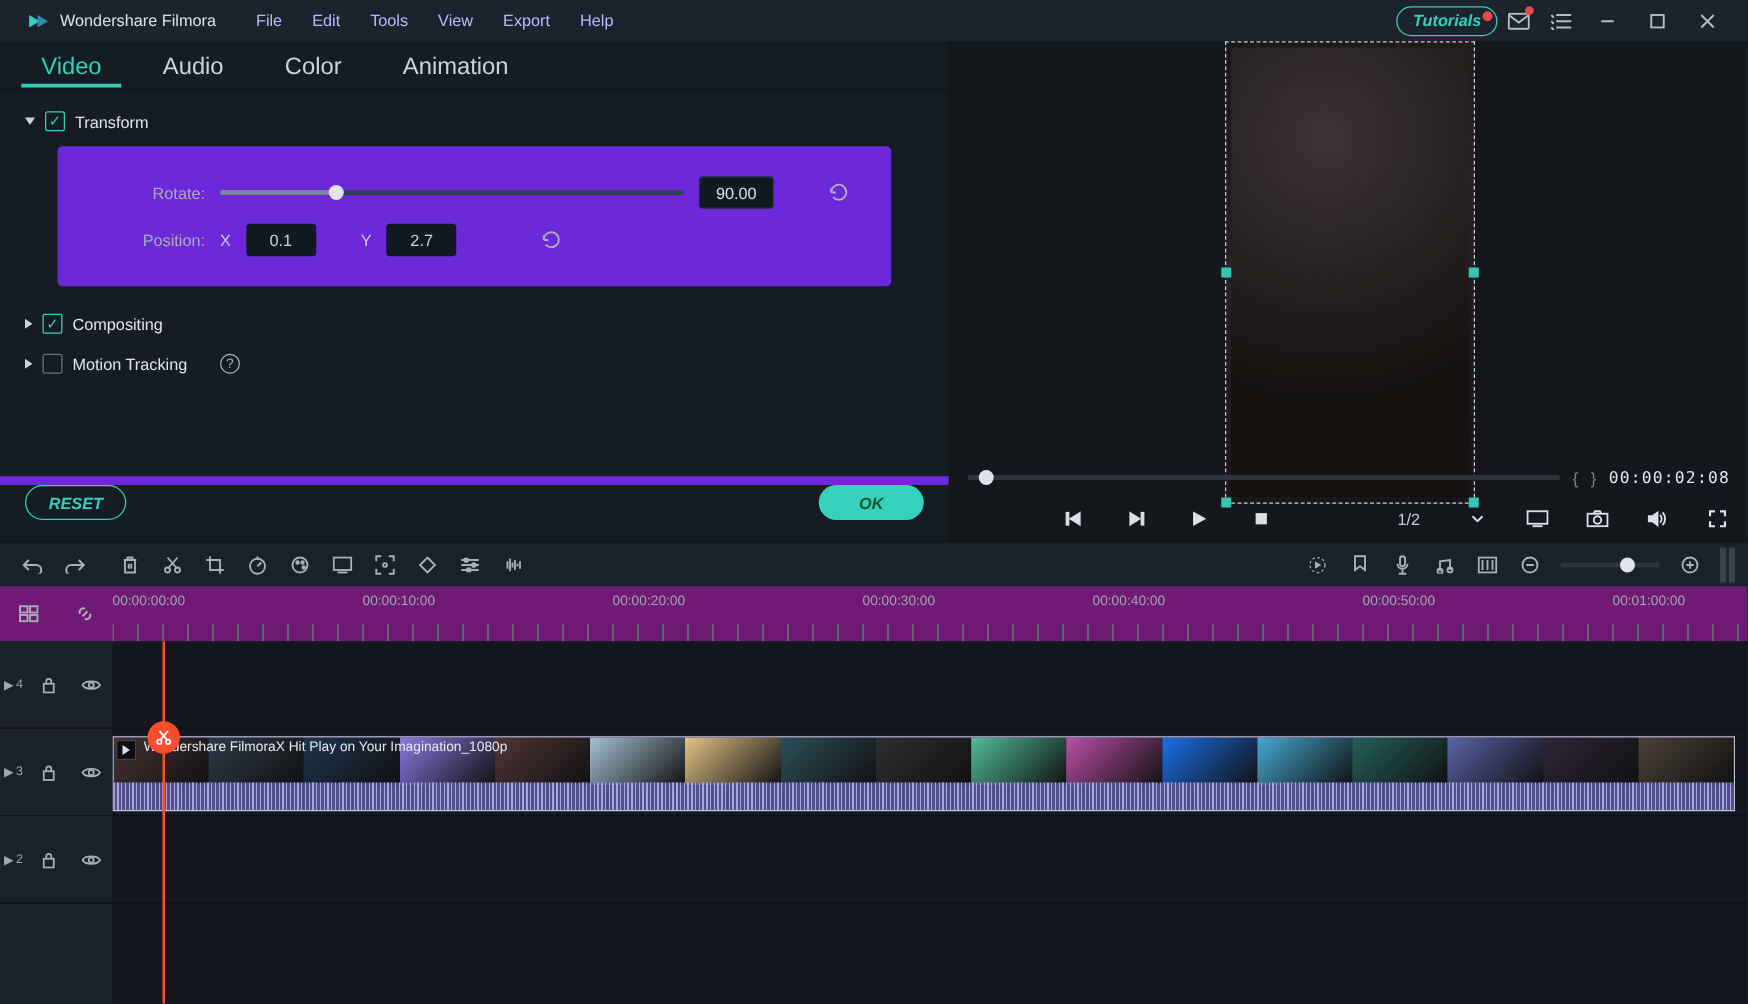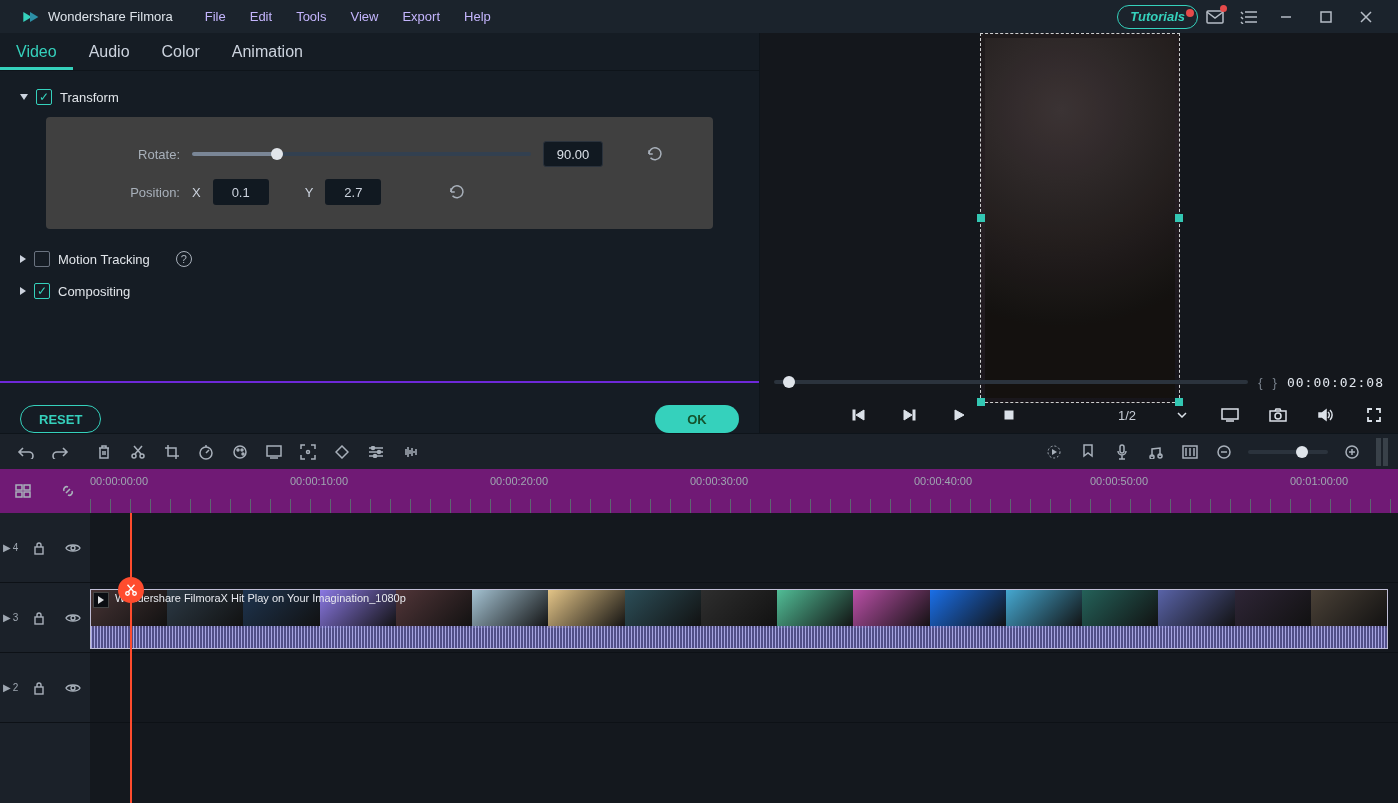"Video" .prop-tab { font-size: 16px -> 19px; margin-left: none -> 17px }
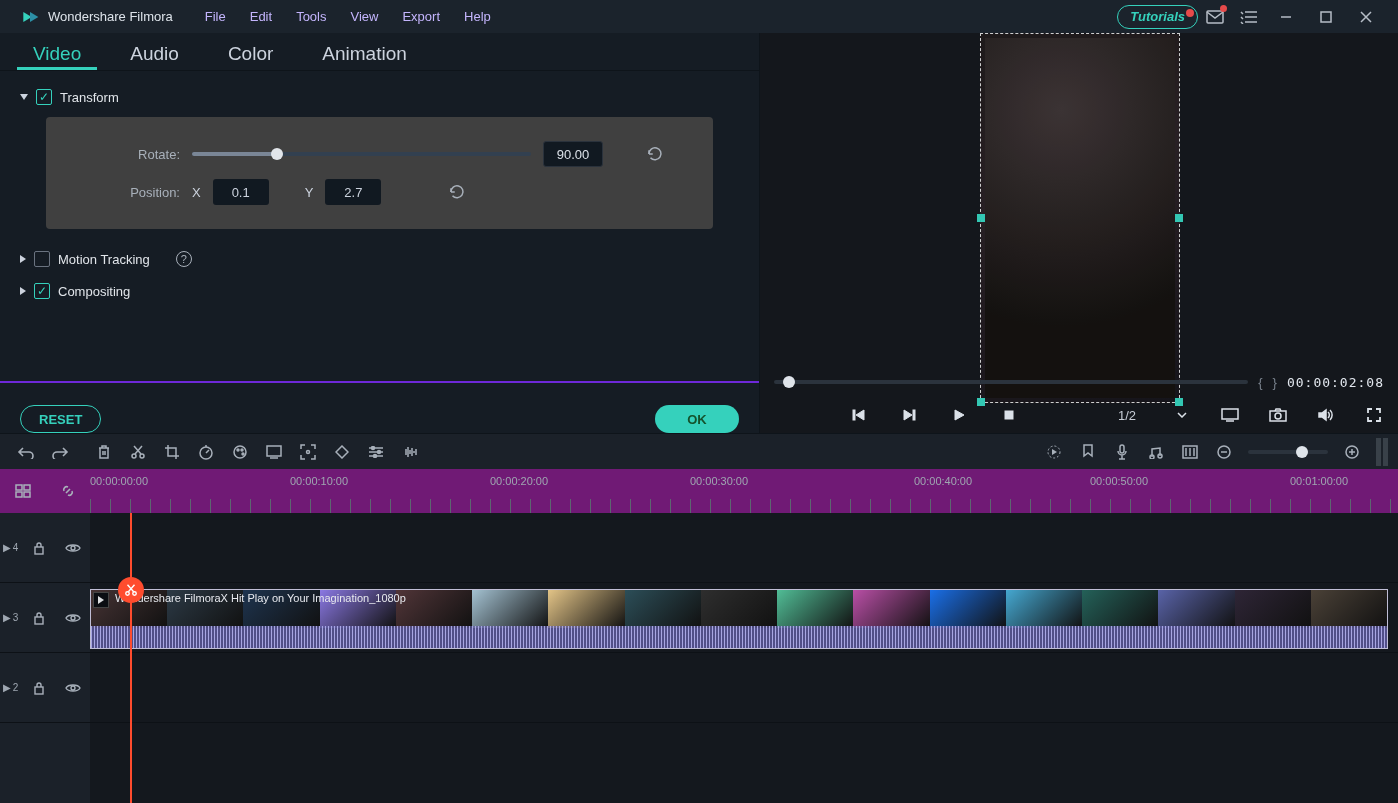"Rotate:" .section-body { background: #404040 -> #6d28d9; padding: 18px 44px -> 18px 28px }
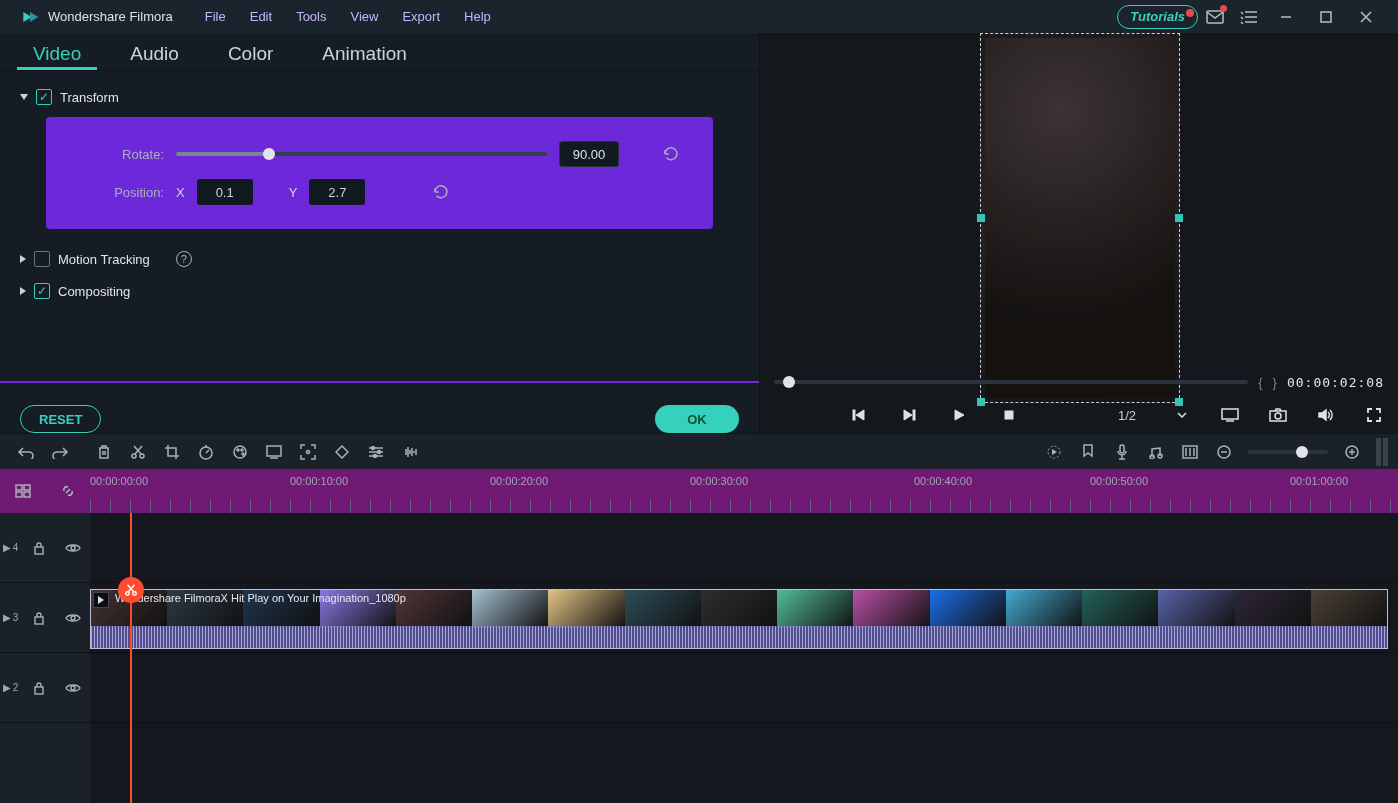"Motion Tracking" div.section-hdr { order: before "Compositing" -> after "Compositing" }
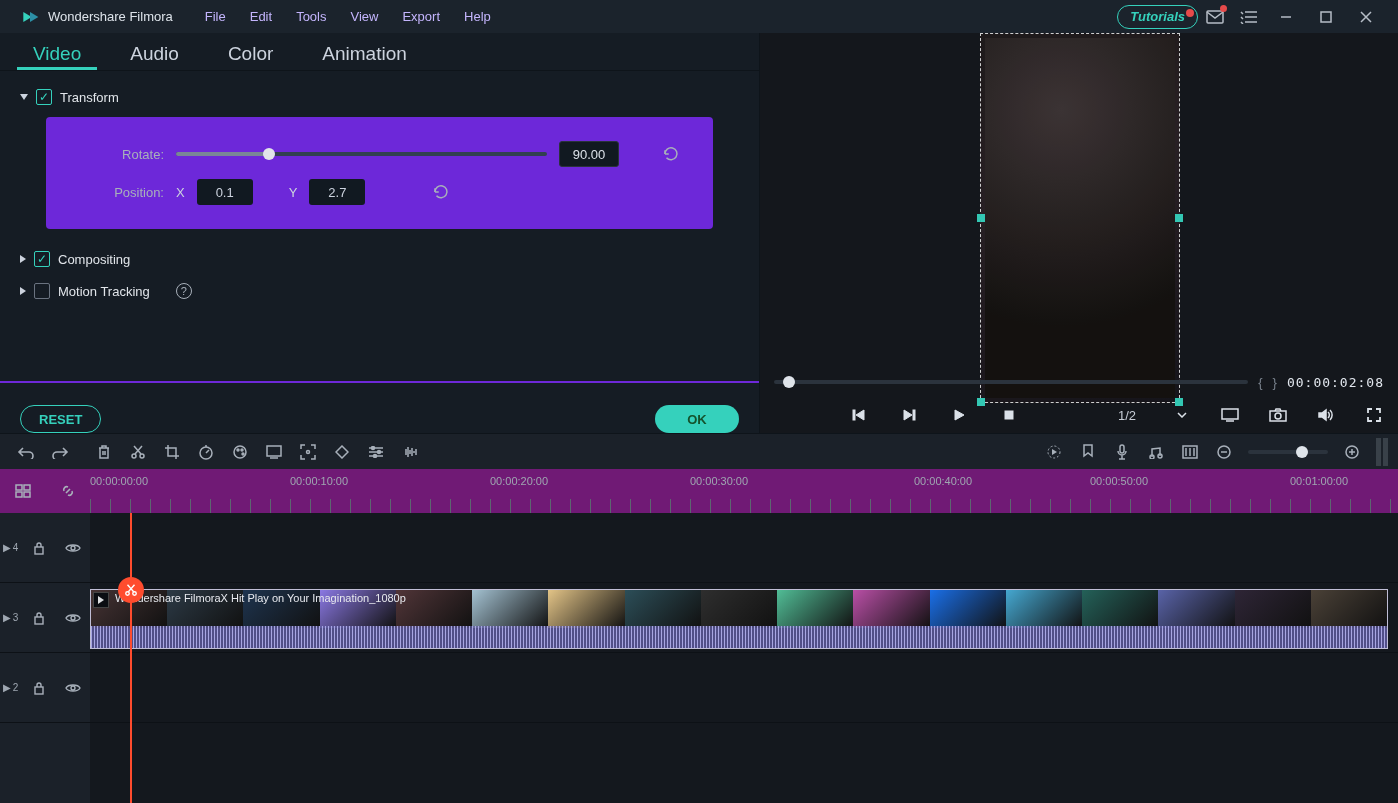"RESET" .panel-footer { align-items: flex-end -> flex-start; border-top: 2px solid #6d28d9 -> 7px solid #6d28d9; font-style: none -> italic }
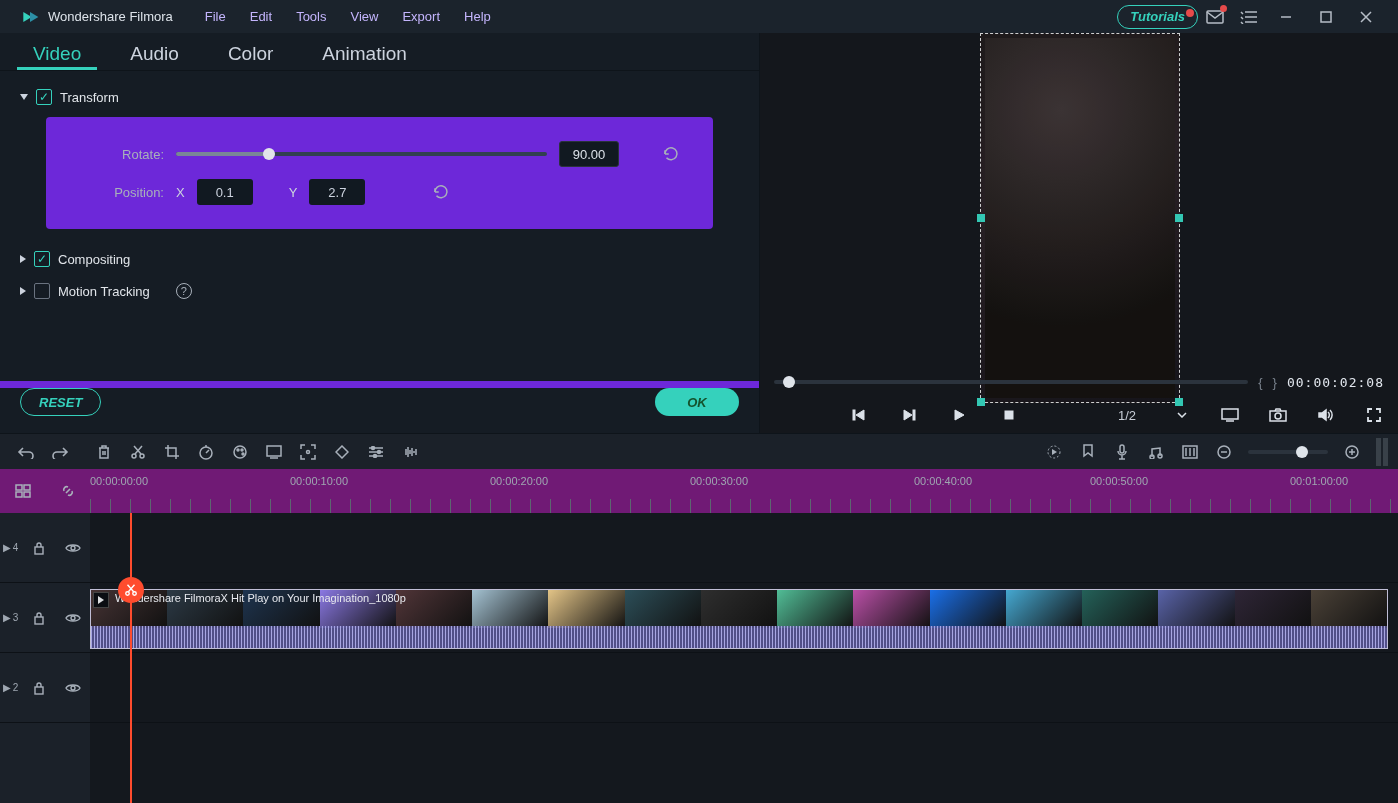"00:00:40:00" span.ruler-lbl { left: 824px -> 784px }
